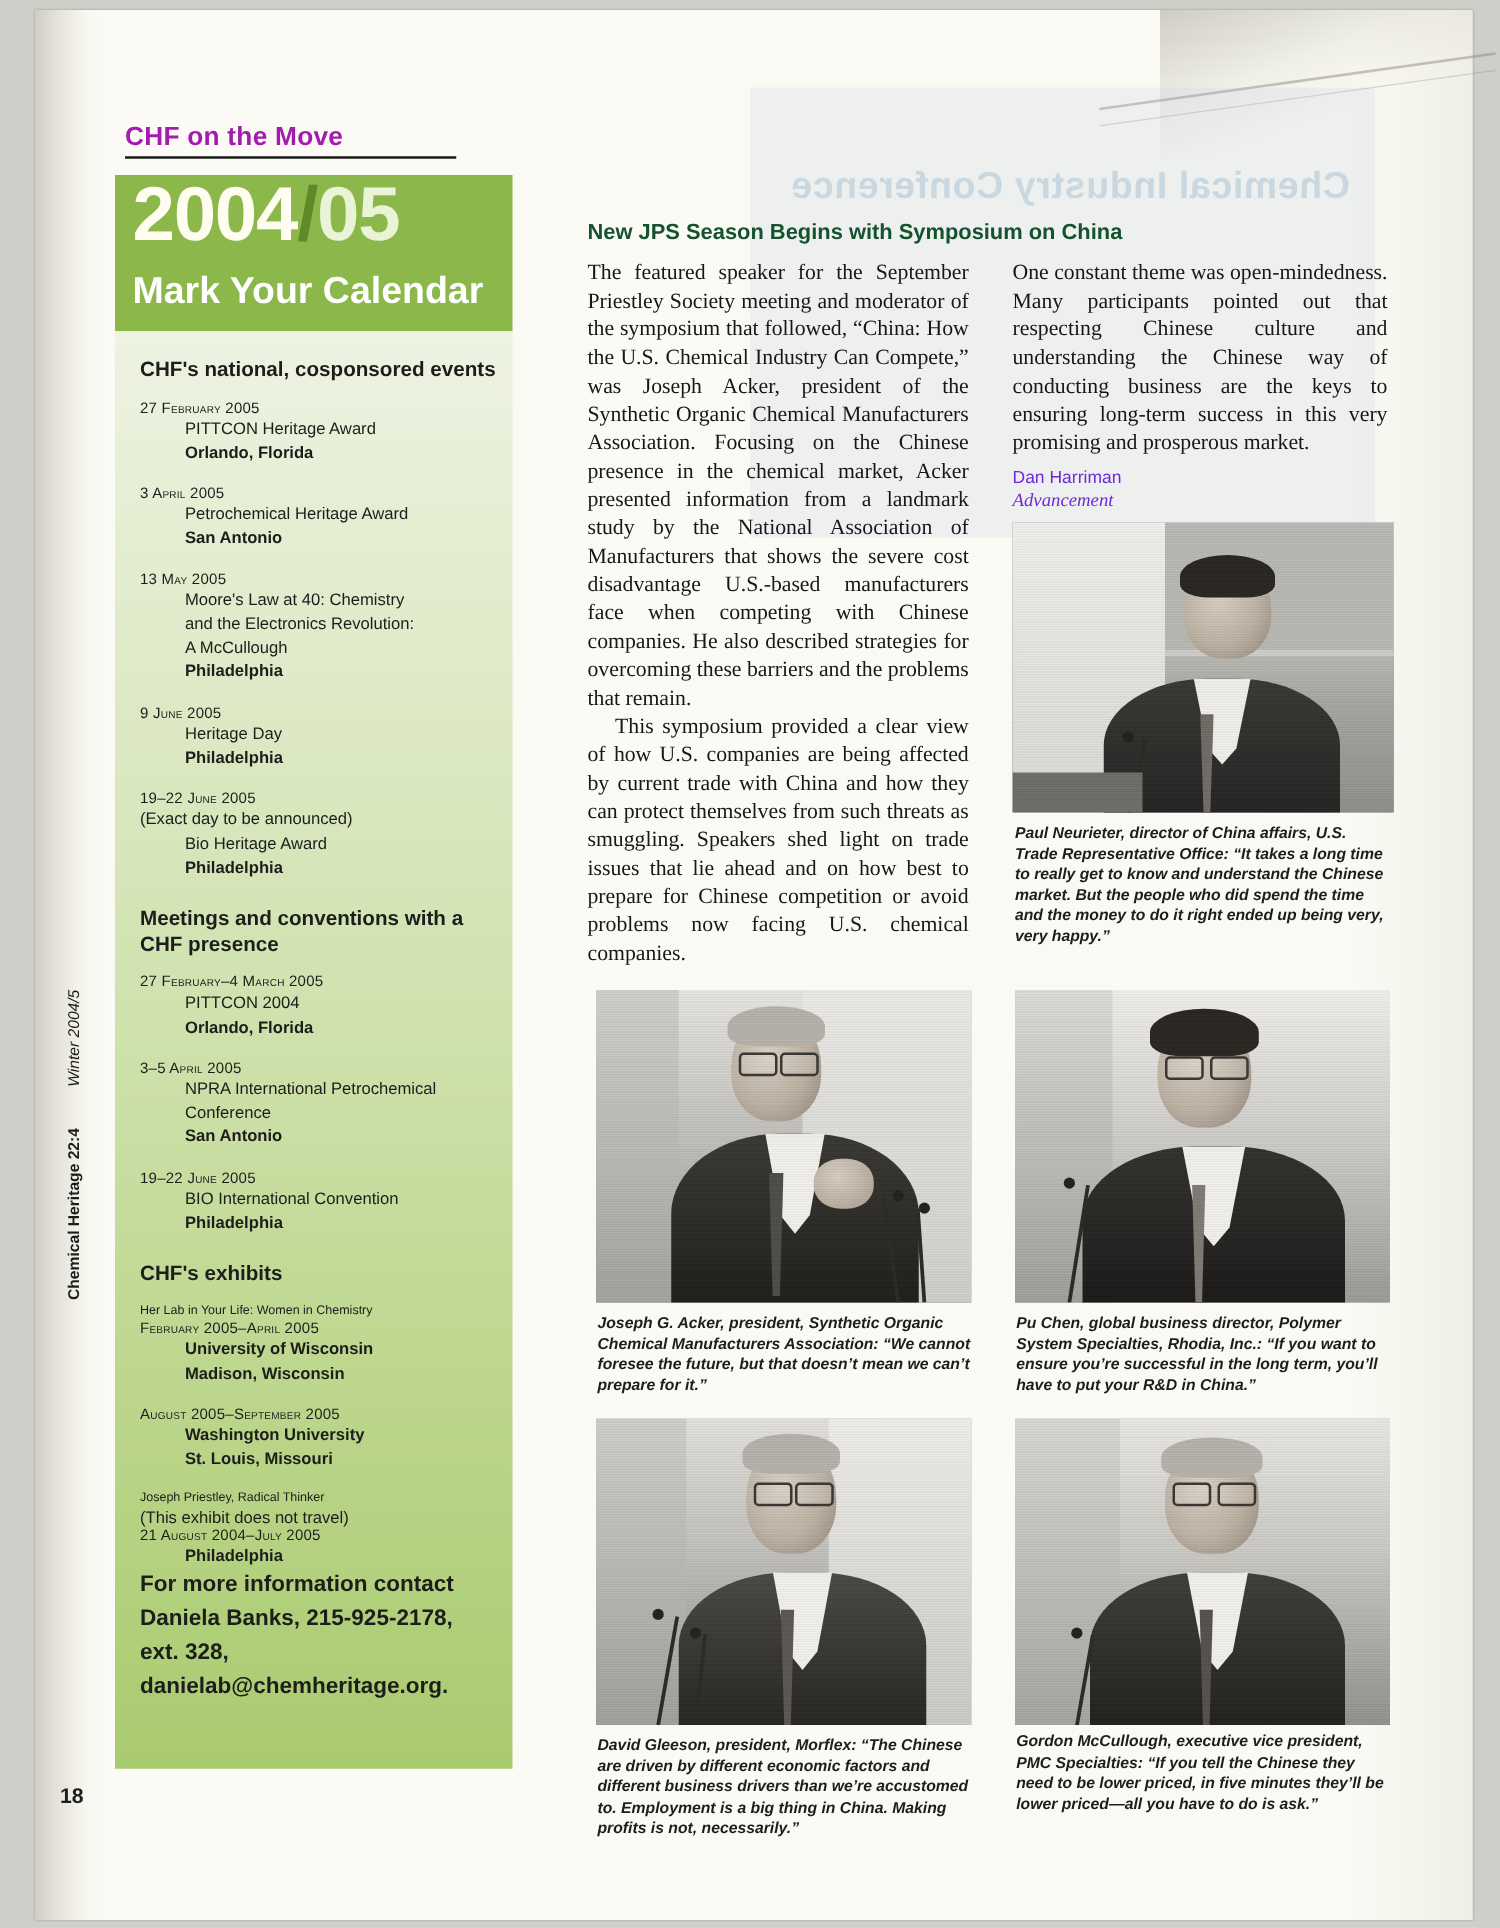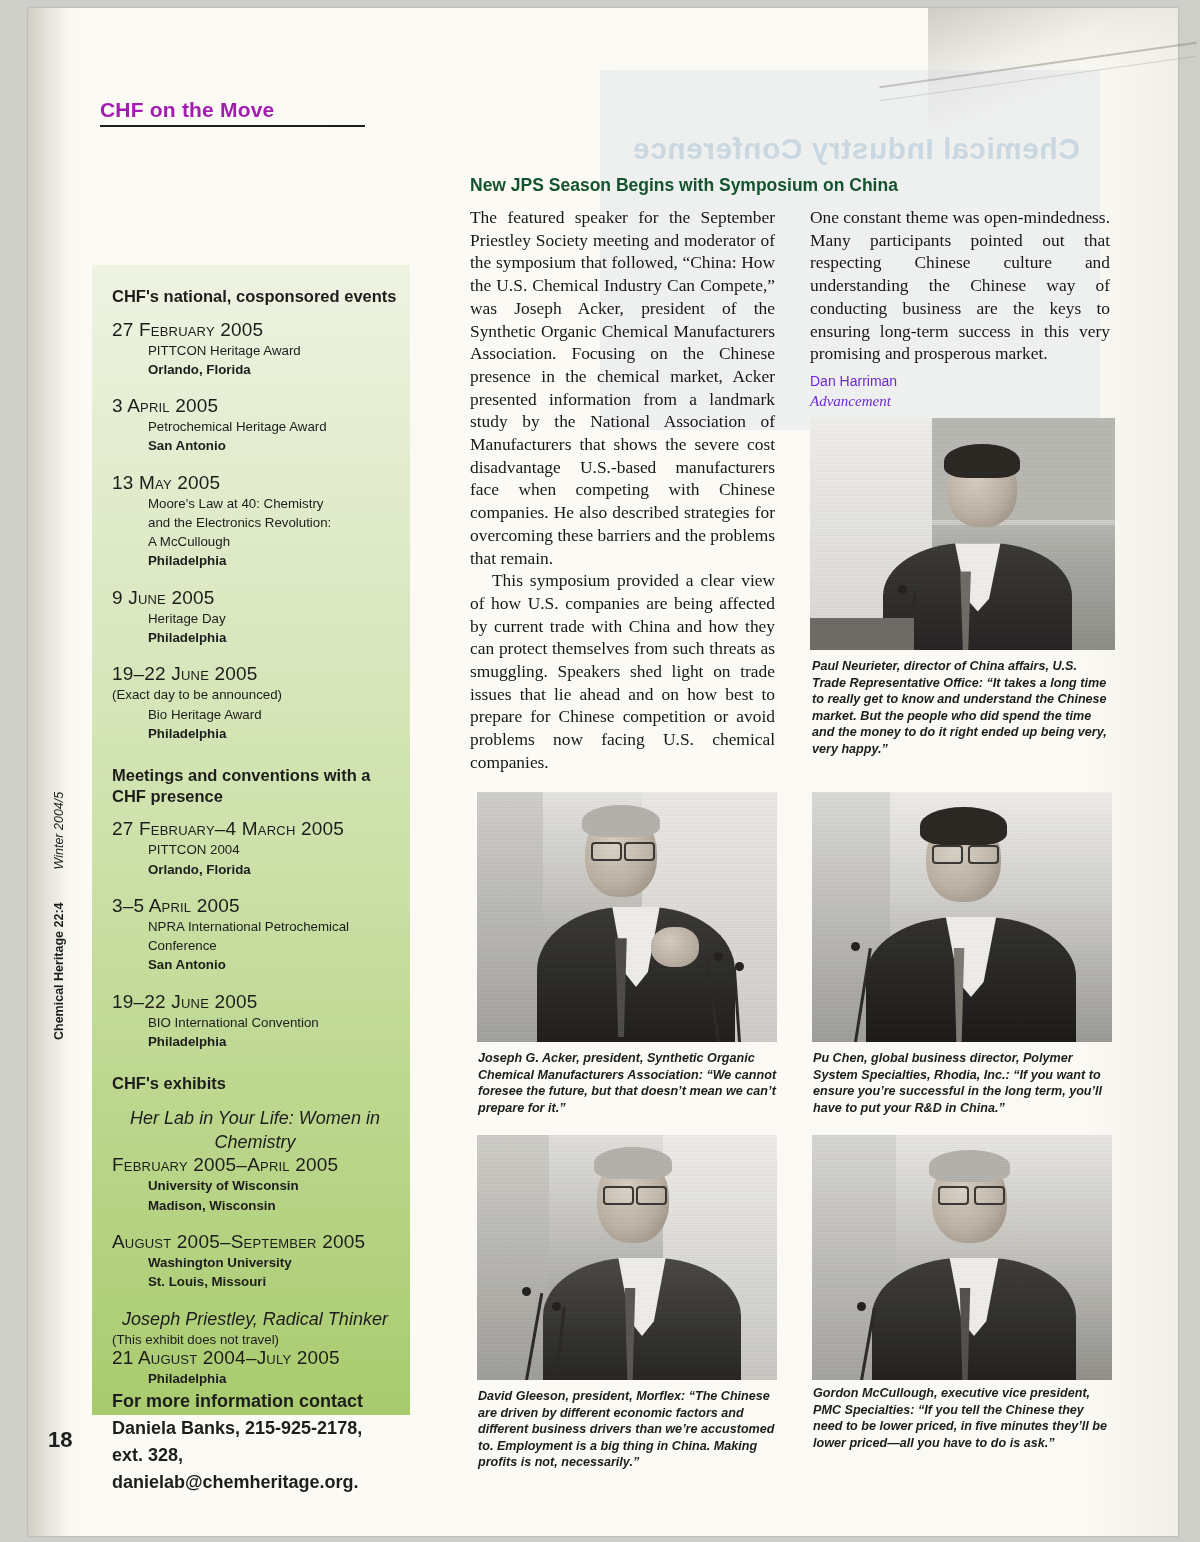"2004/05" div.cal-head { html: none -> <div> <div> <span>2004</span><span>/</span><span>05</span> </div> <div>Mark Your Calendar</div> </div> }
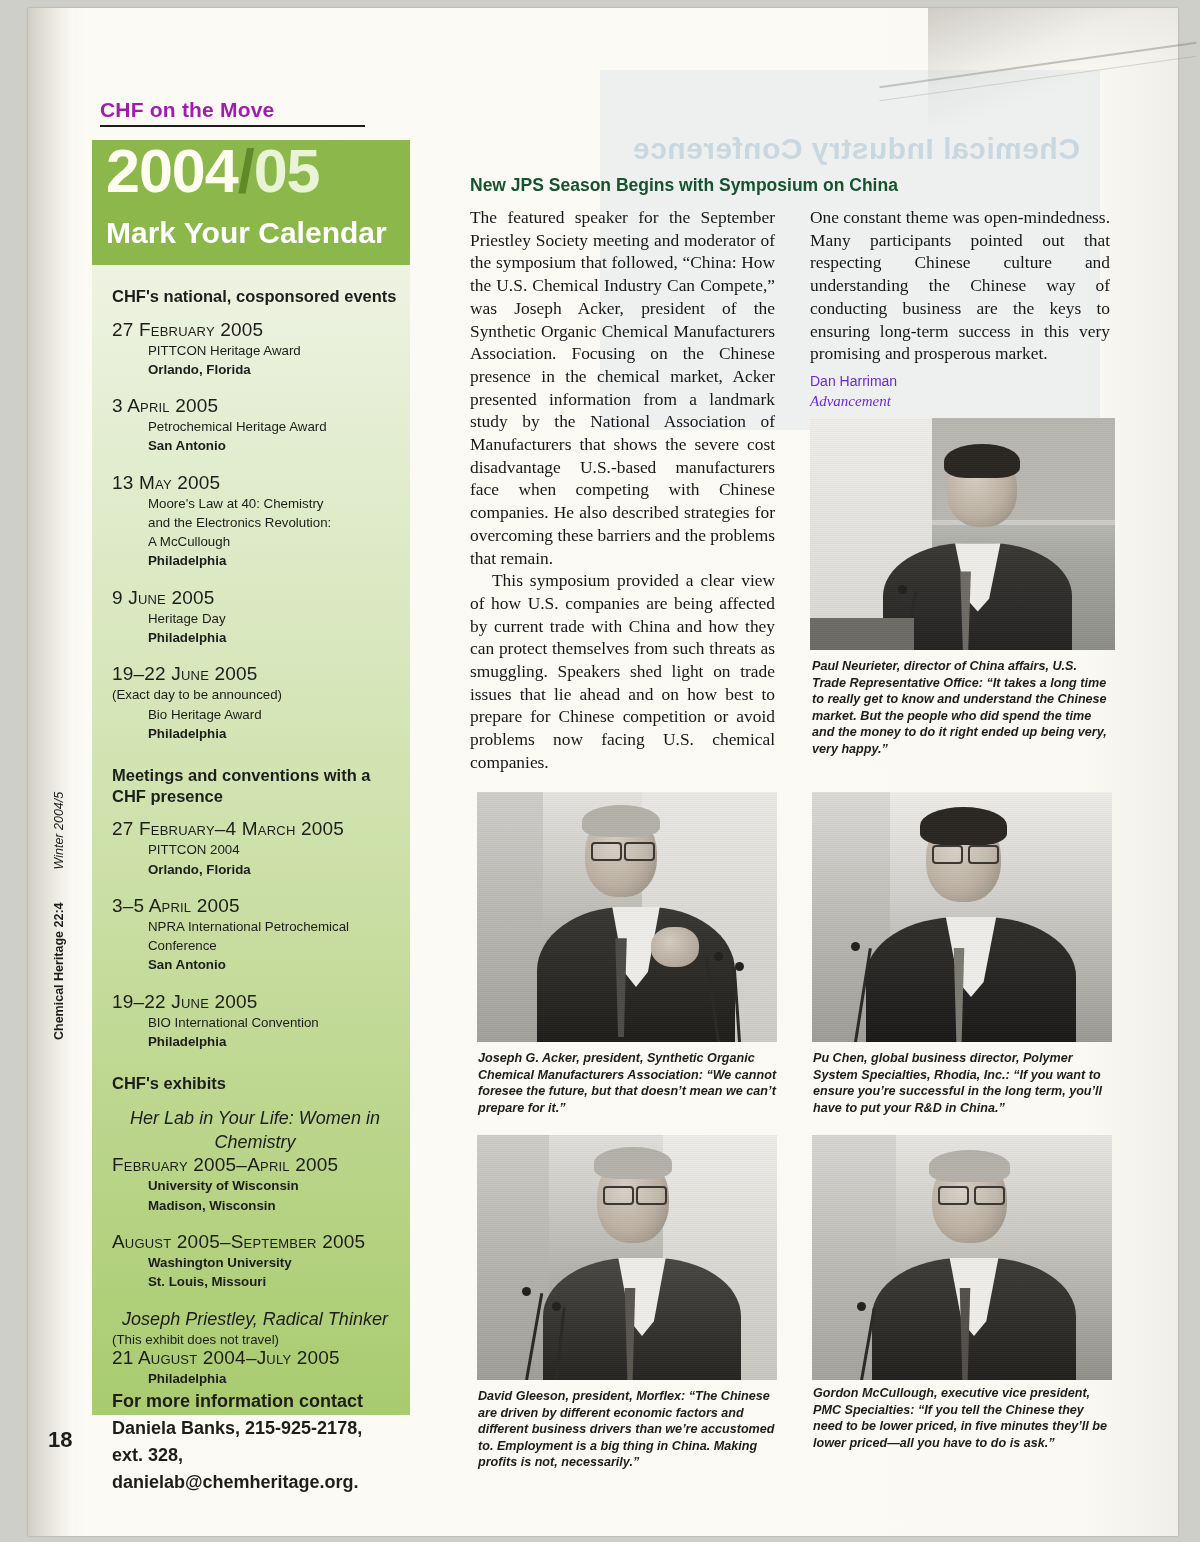"27 February 2005" .cal-date { font-size: 19px -> 12px }
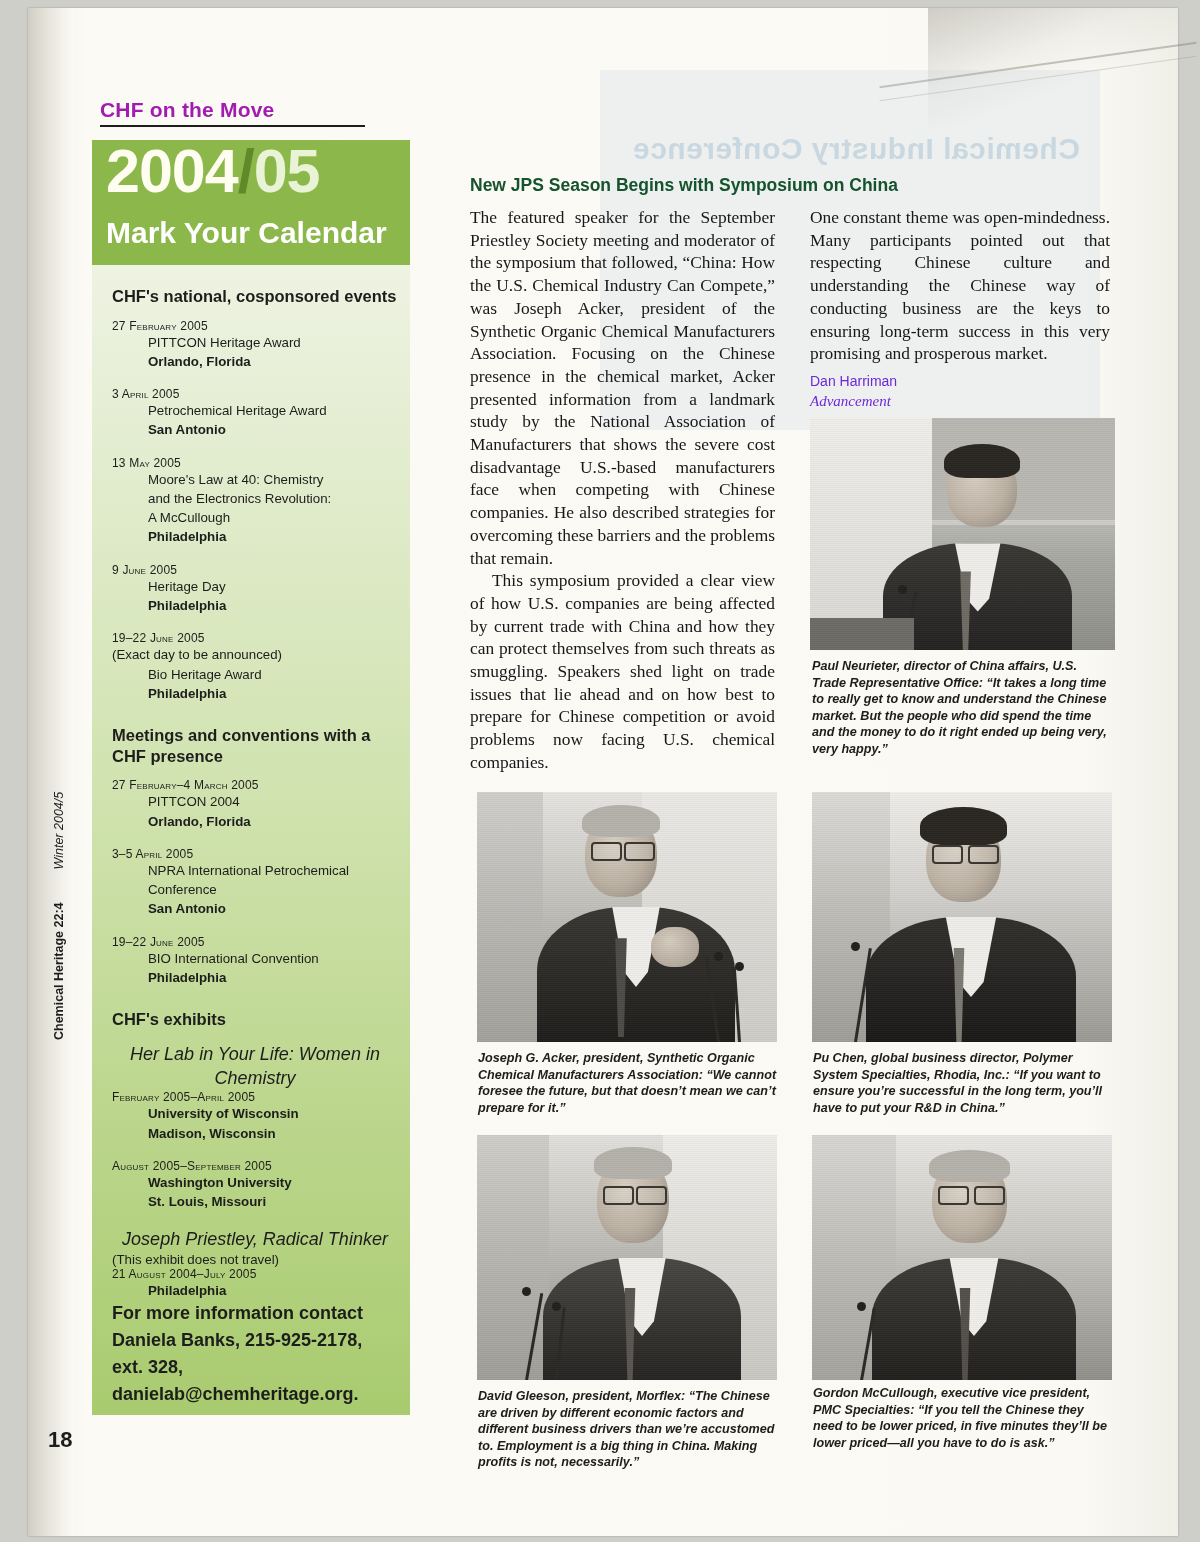"Her Lab in Your Life:" .cal-exh-title { font-size: 18px -> 10px; font-style: italic -> none; text-align: center -> none }
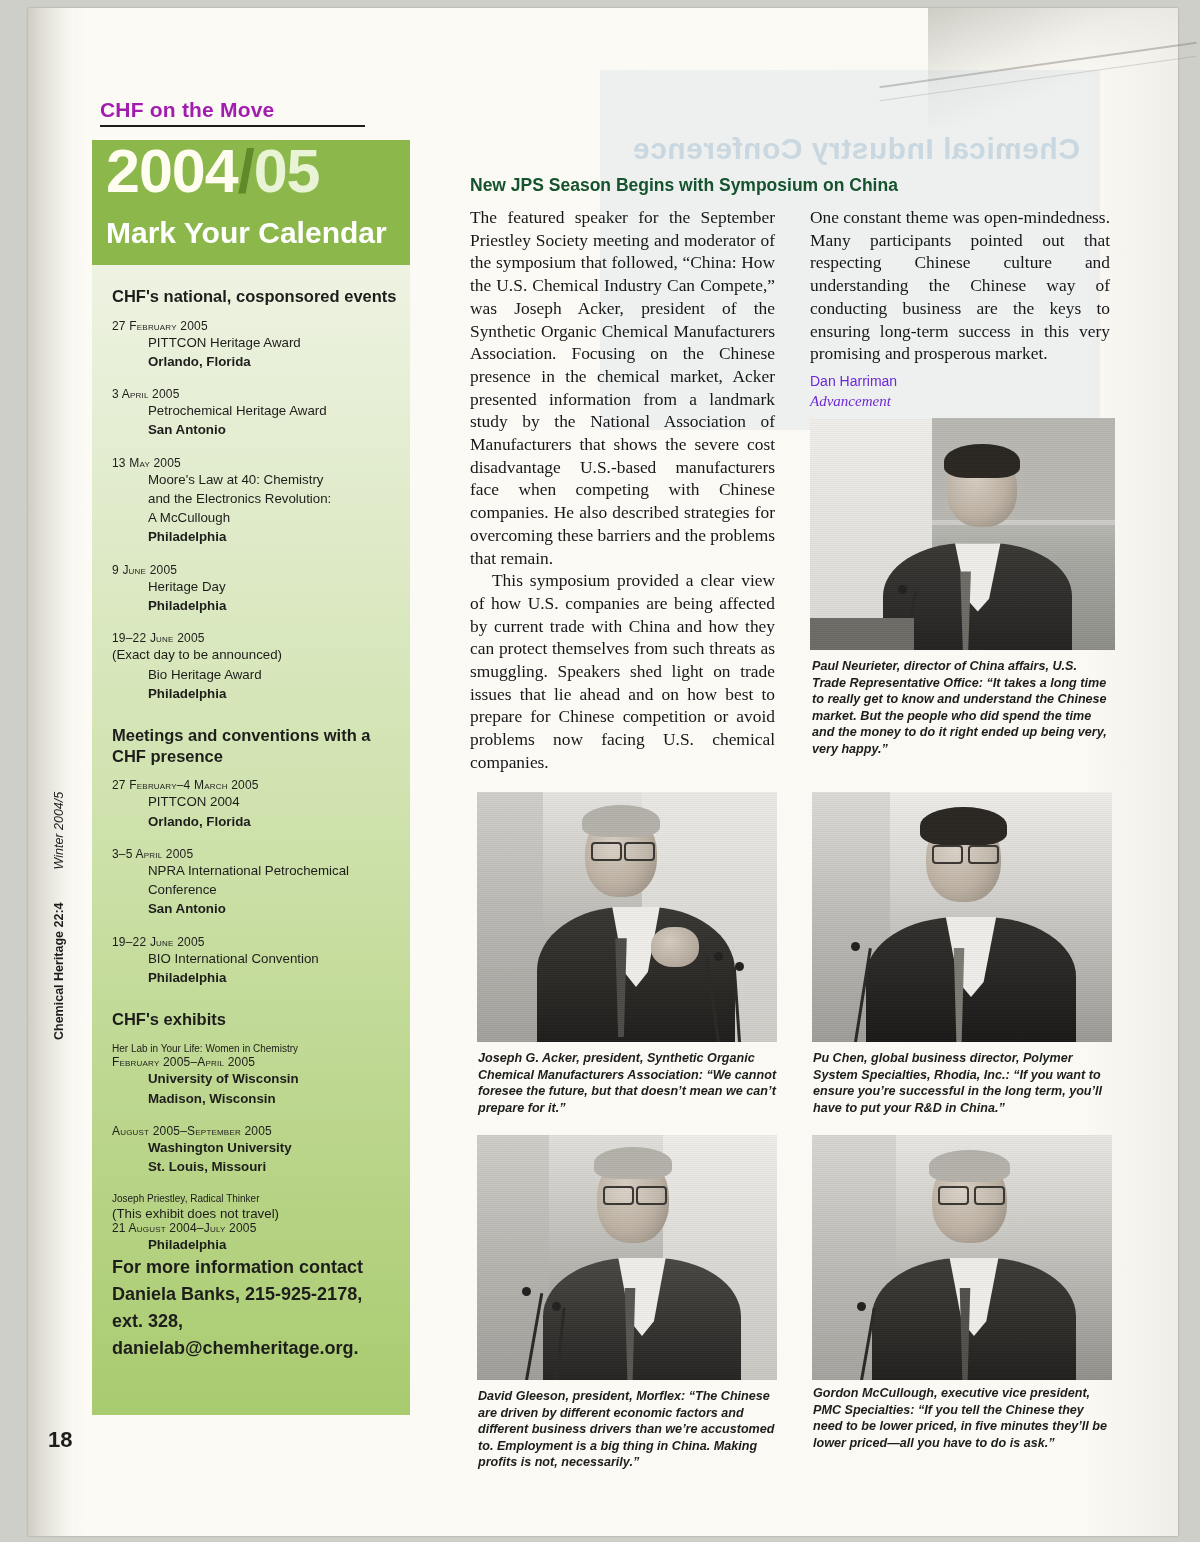"18" .folio { font-size: 22px -> 17px }
